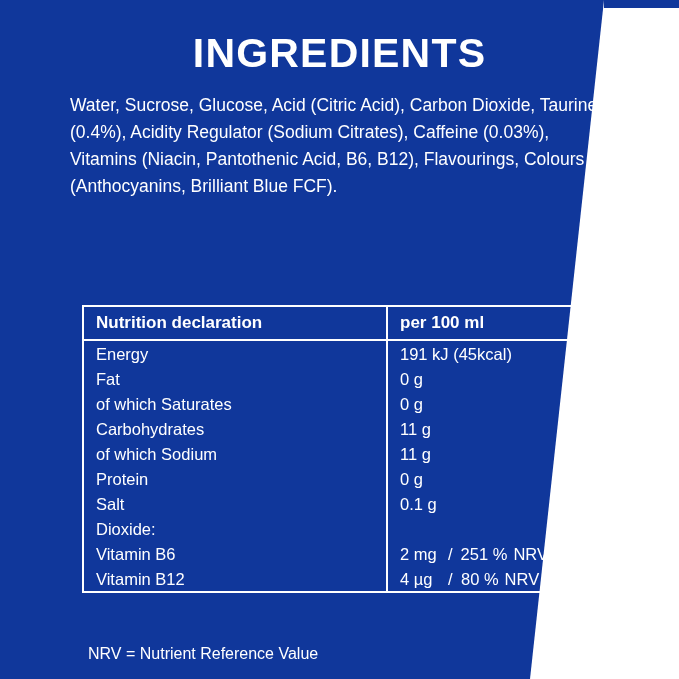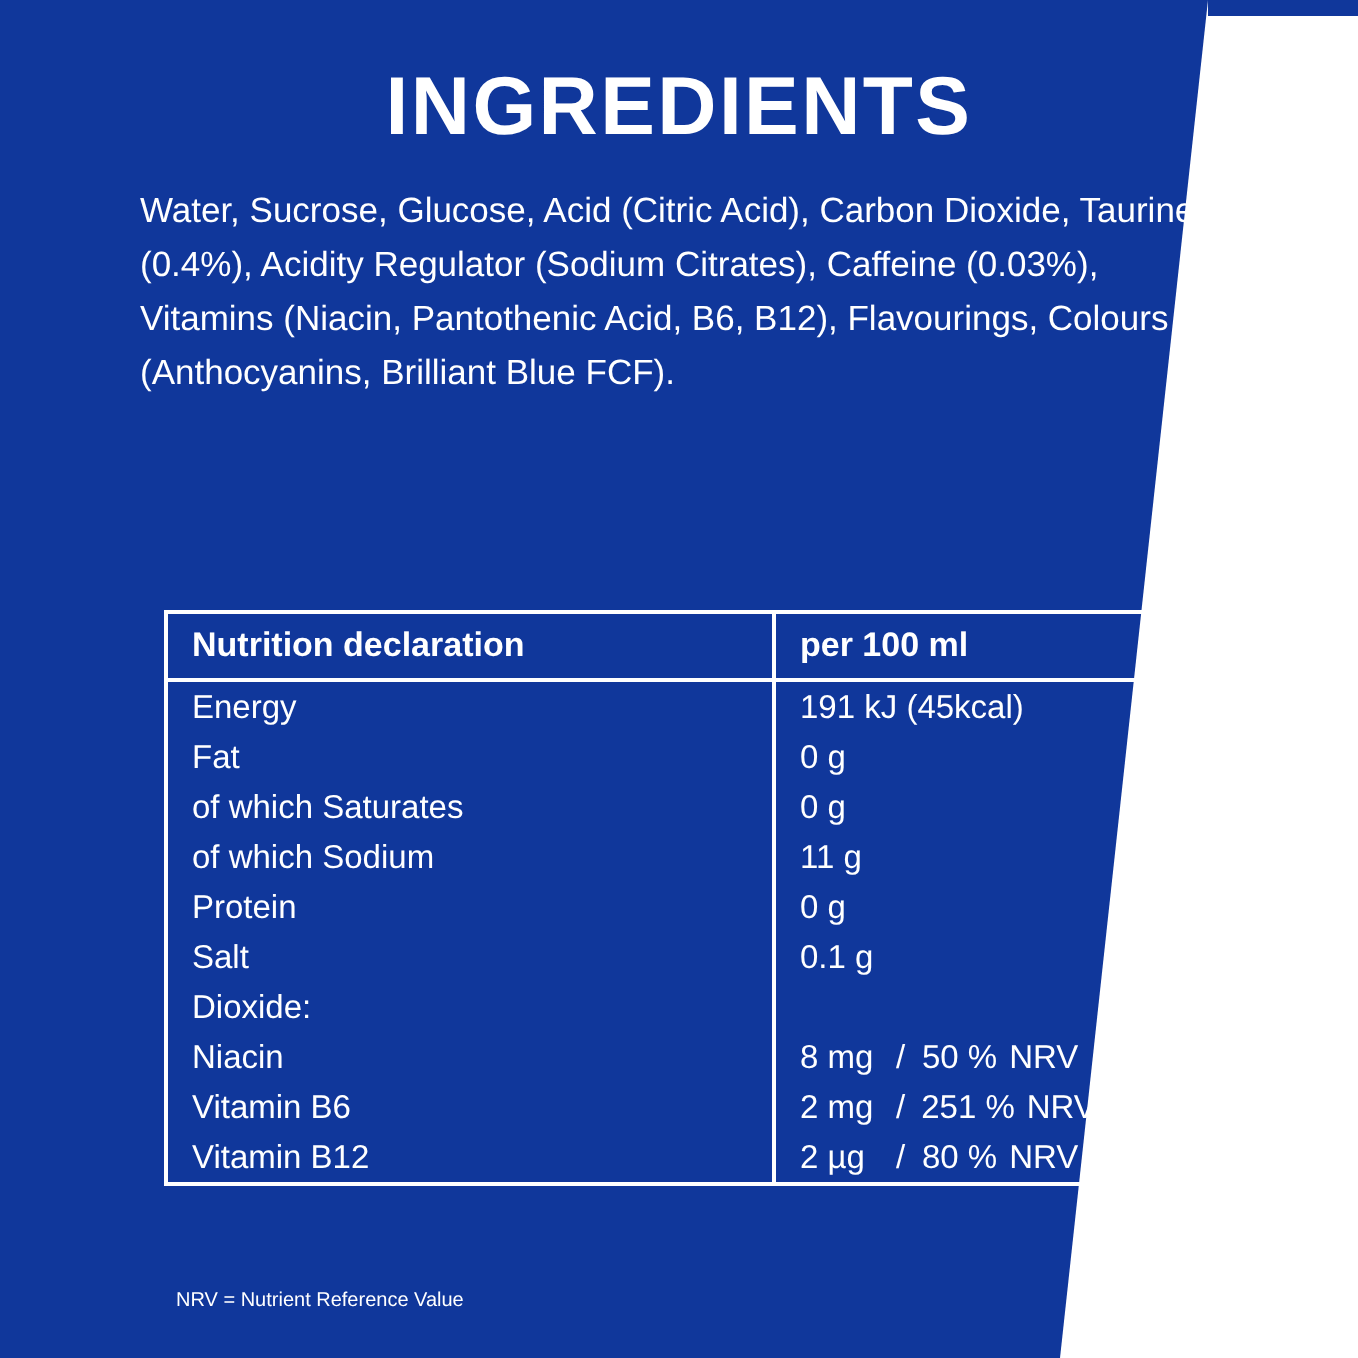"Carbohydrates" tr { html: none -> <tr> <td>Carbohydrates</td> <td>11 g</td> </tr> }
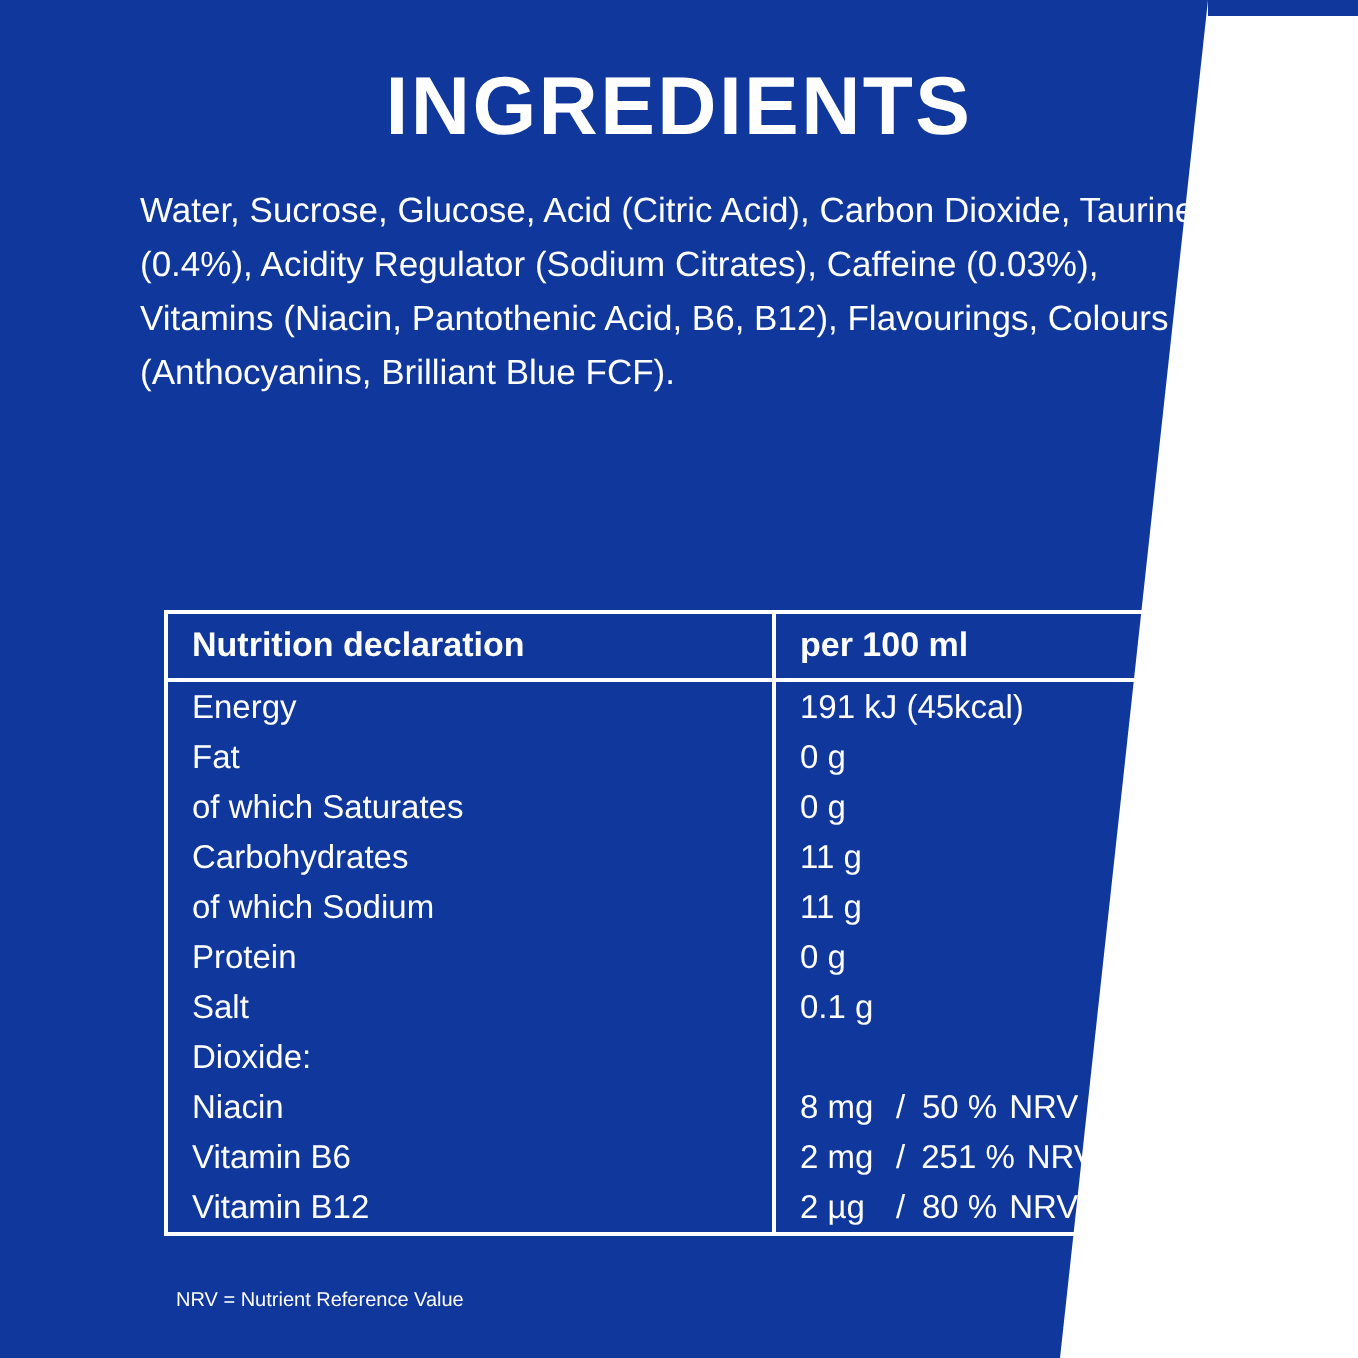"Niacin" tr { html: <tr> <td>Niacin</td> <td><span>8 mg</span><span>/</span><span>50 %</span><span>NRV</span></td> </tr> -> none }
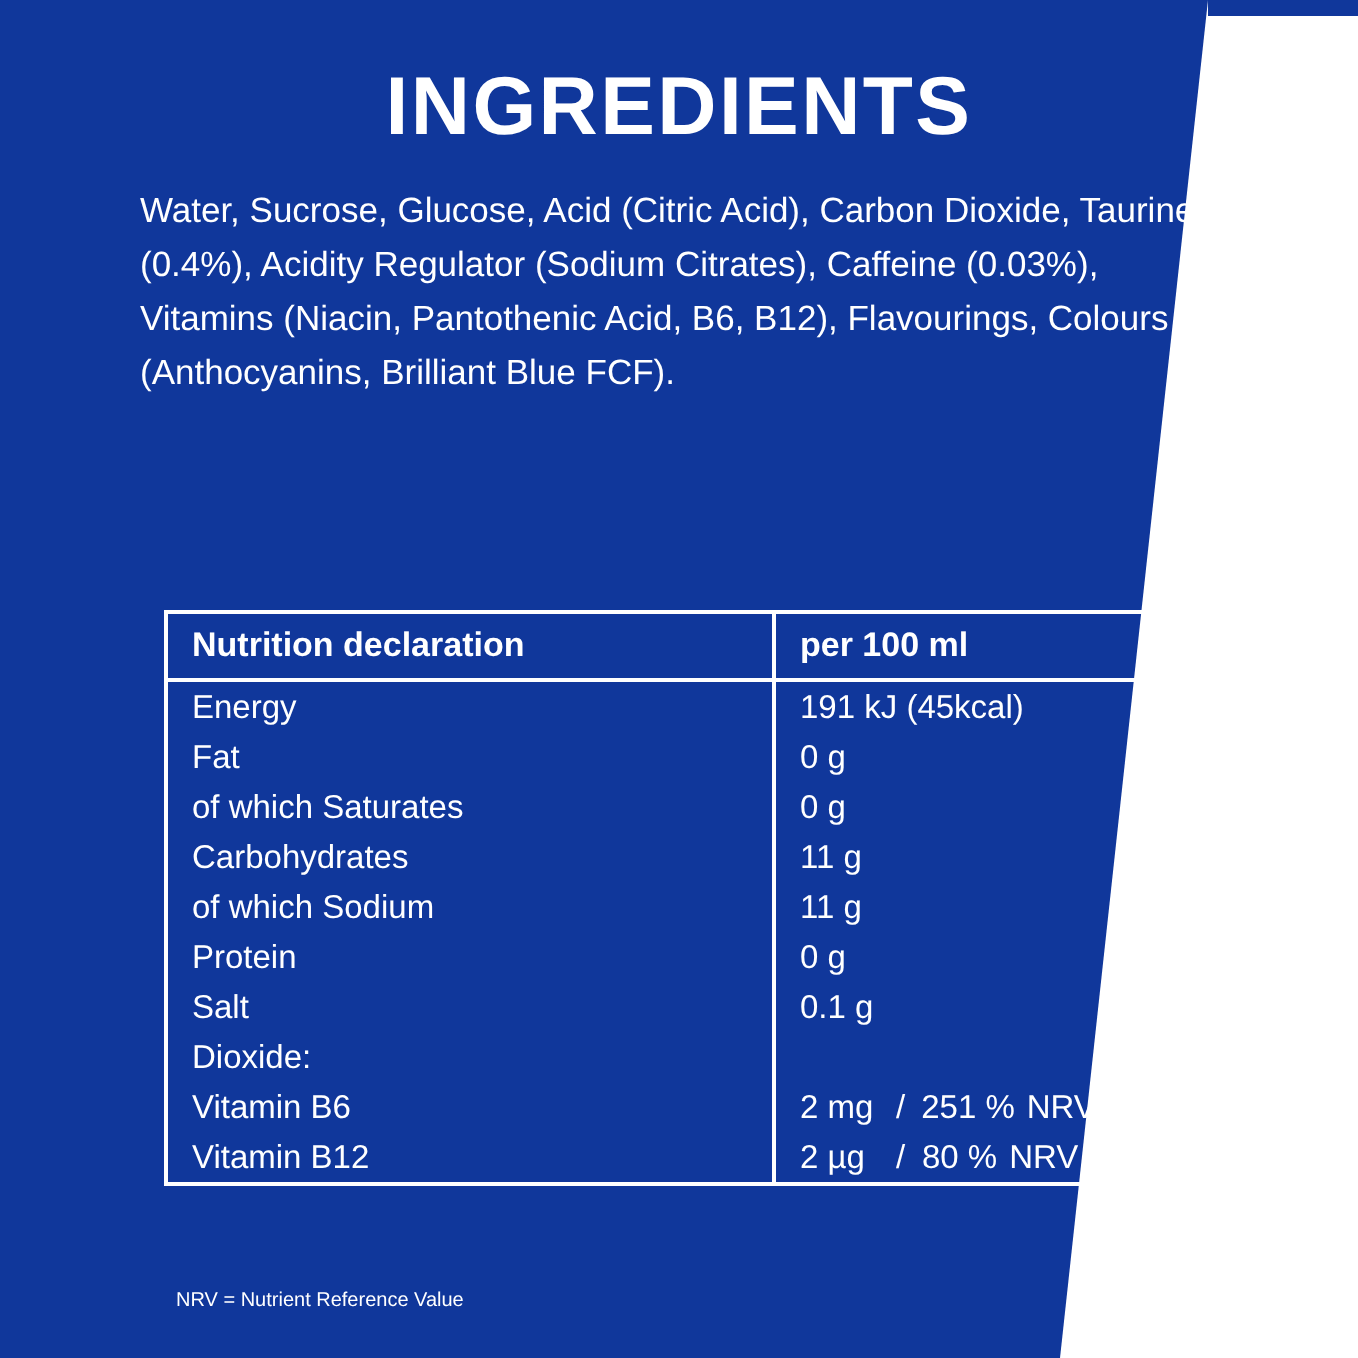"2 µg" span.val-amount { text: 2 -> 4 }
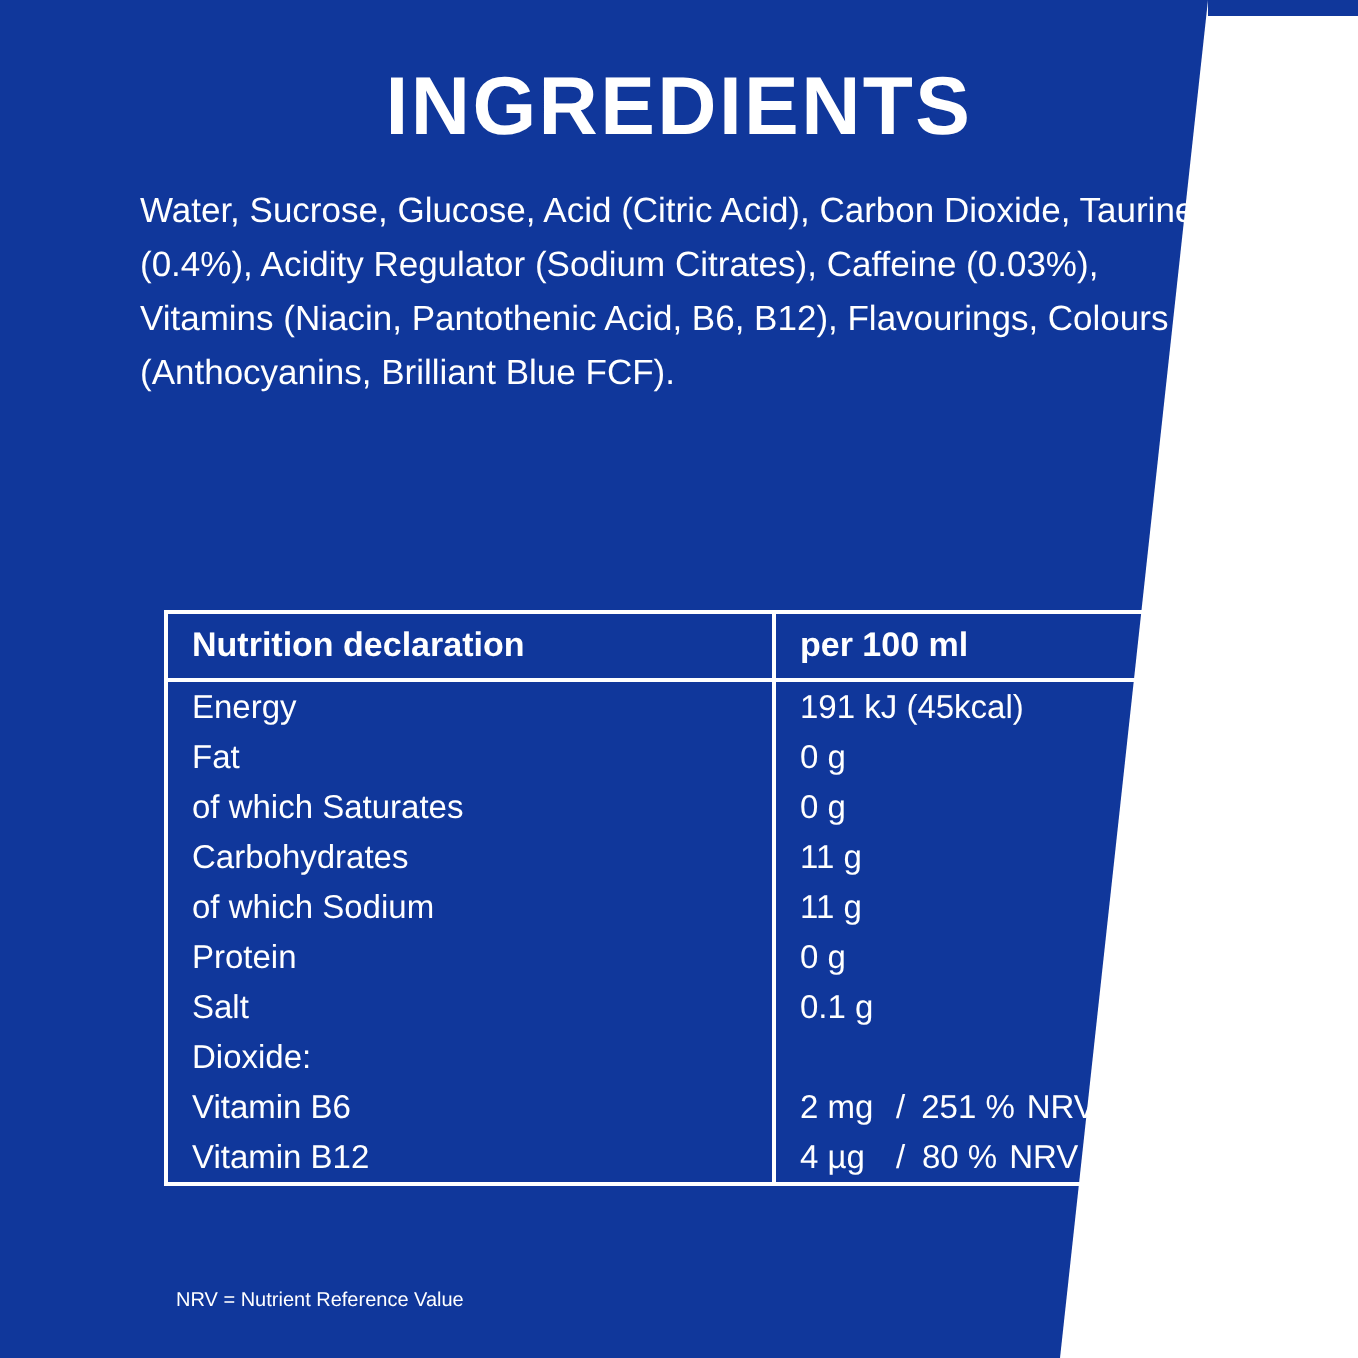"NRV = Nutrient Reference Value" #footnote { font-size: 10px -> 16px }
